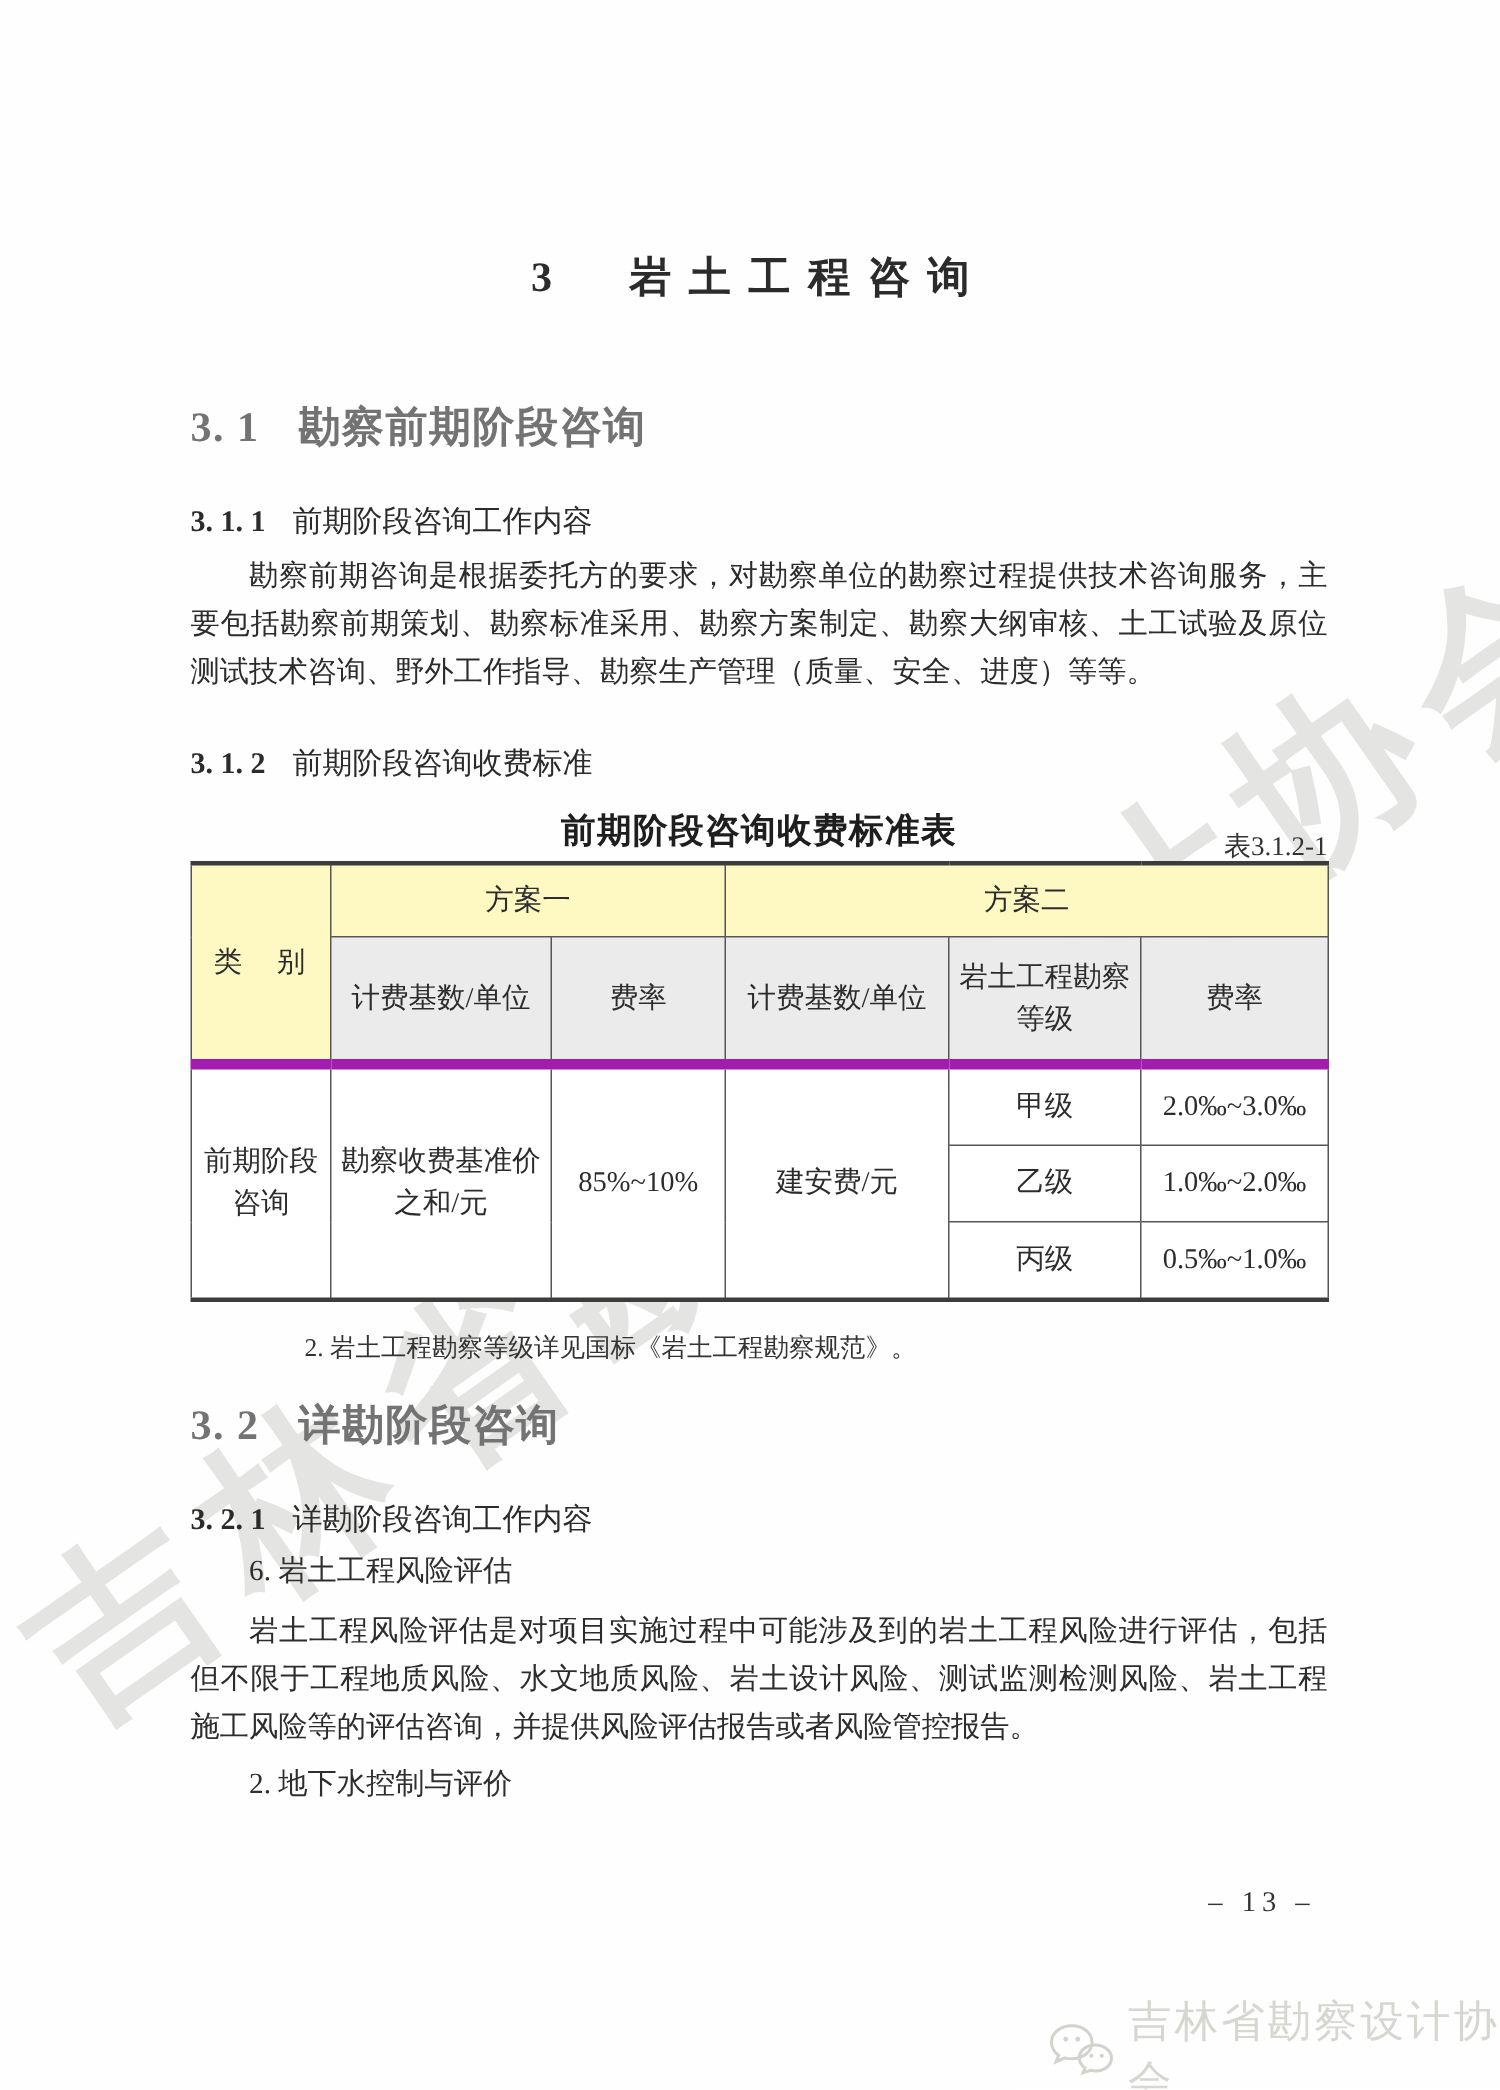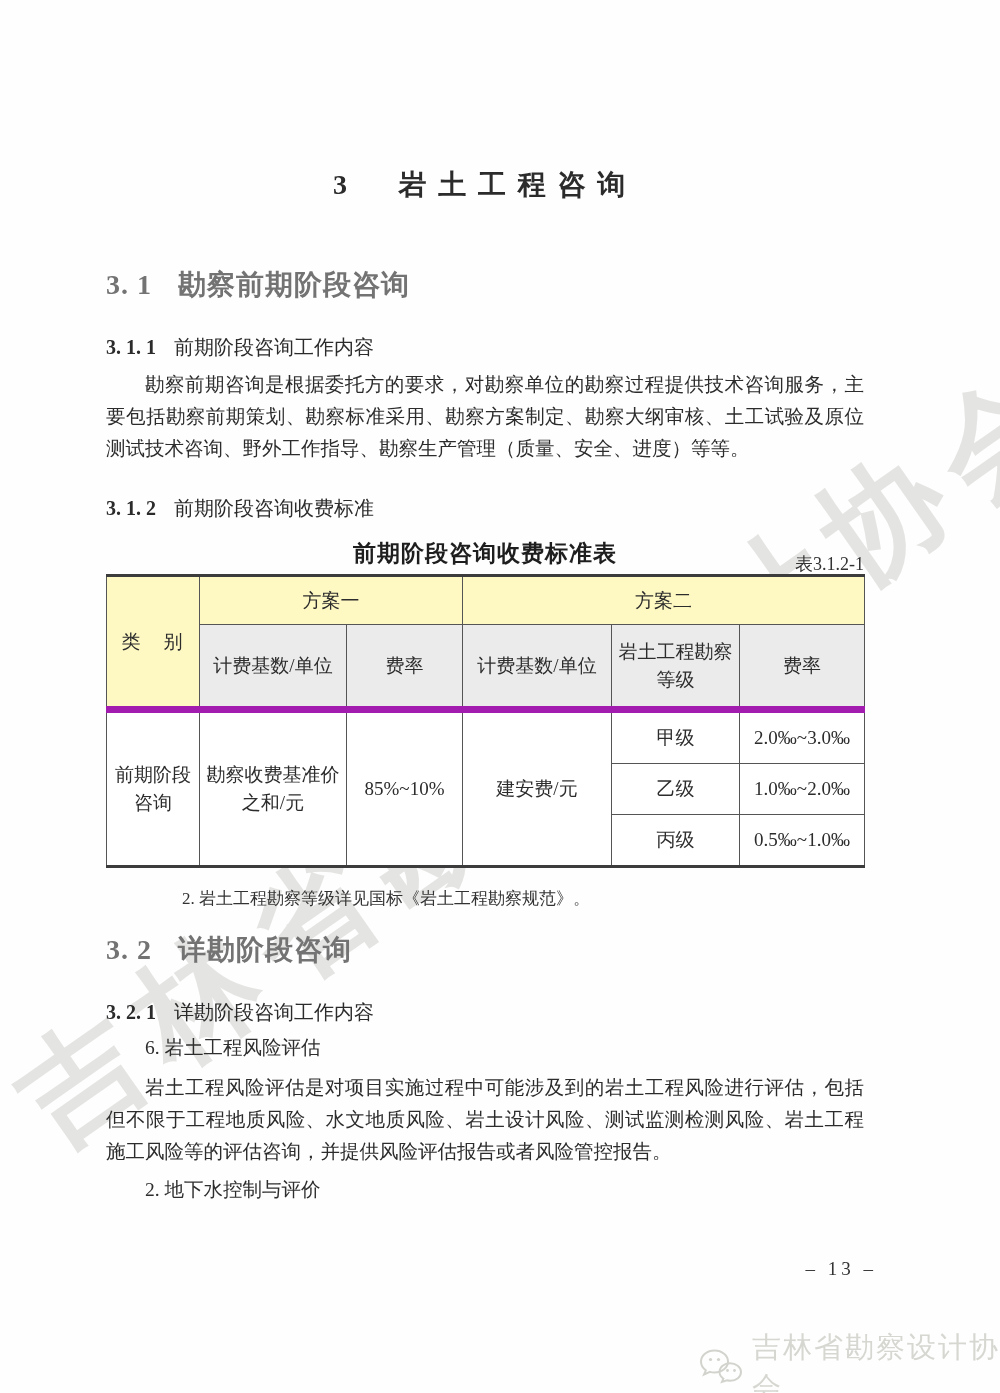"3 岩土工程咨询" .content { left: 106px -> 127px }
